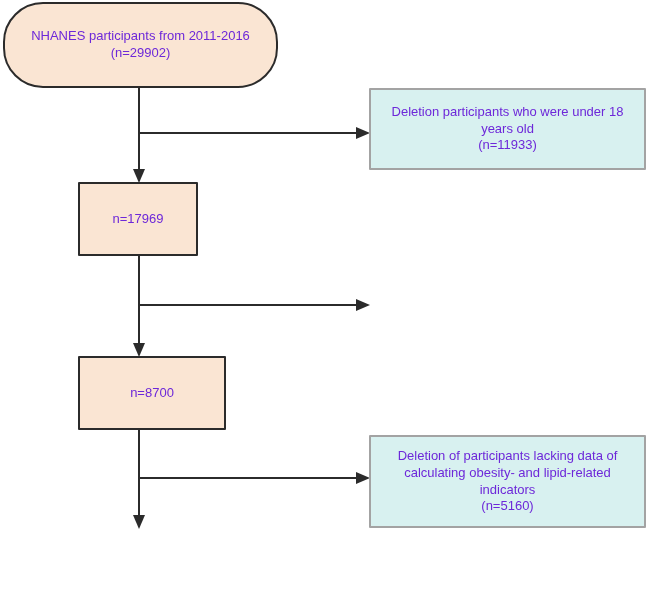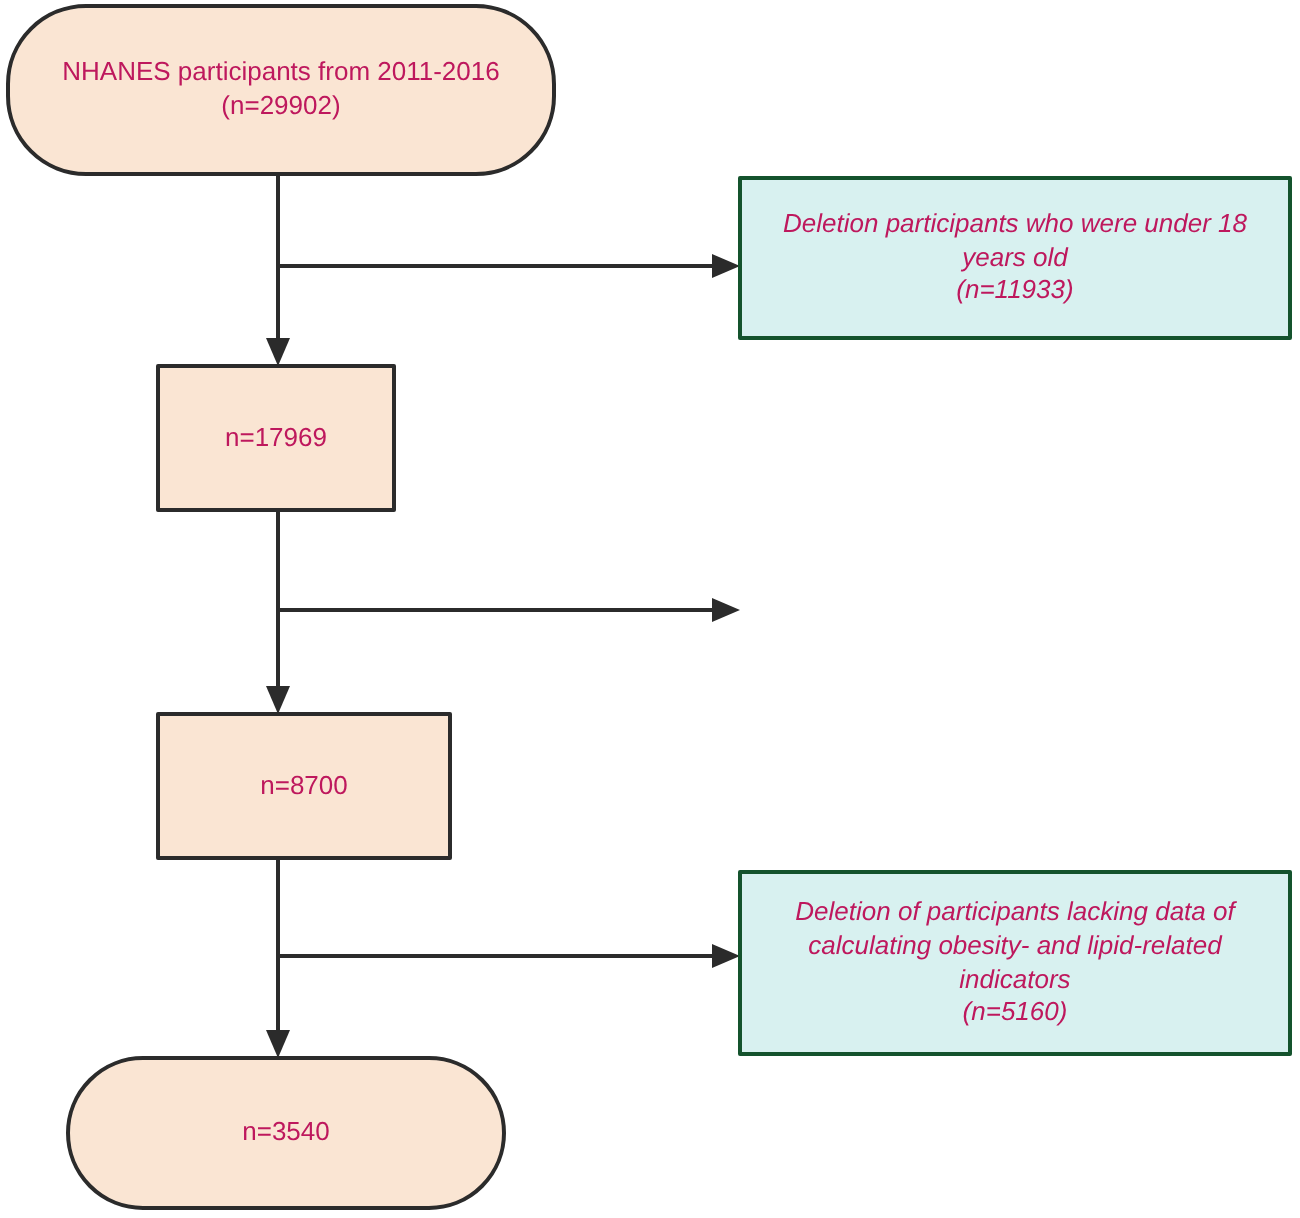"NHANES participants from 2011-2016" .node { color: #be185d -> #6d28d9 }
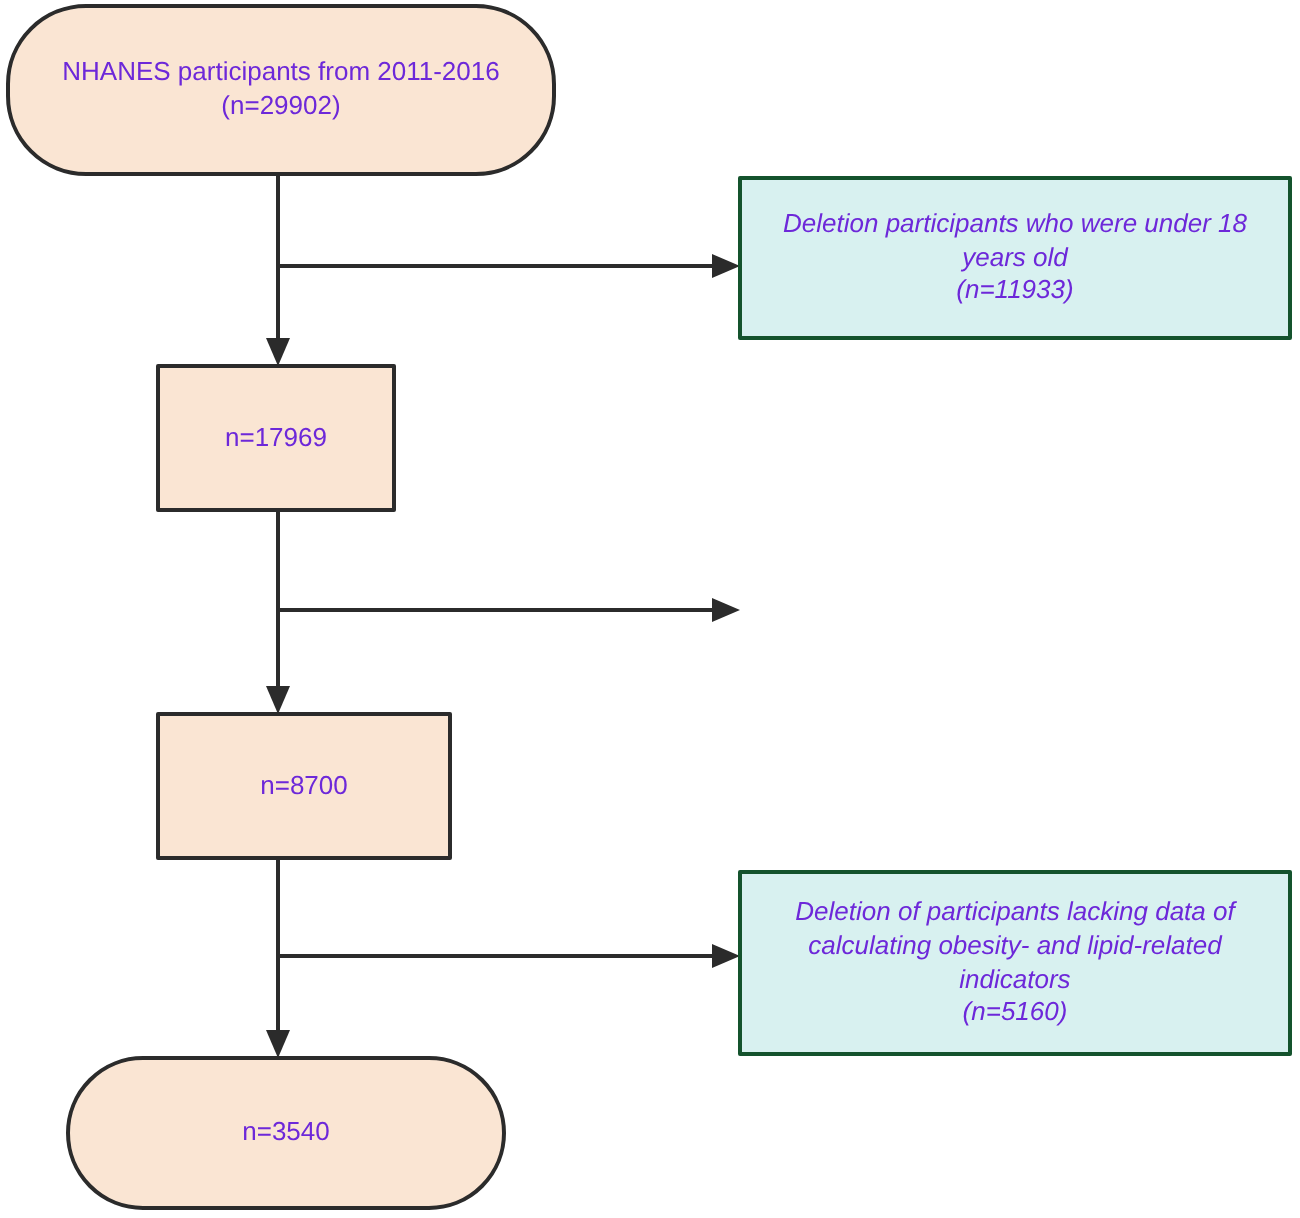"Deletion participants who were under" .node-cyan { border: 2px solid #14532d -> 2px solid #a3a3a3; font-style: italic -> none }
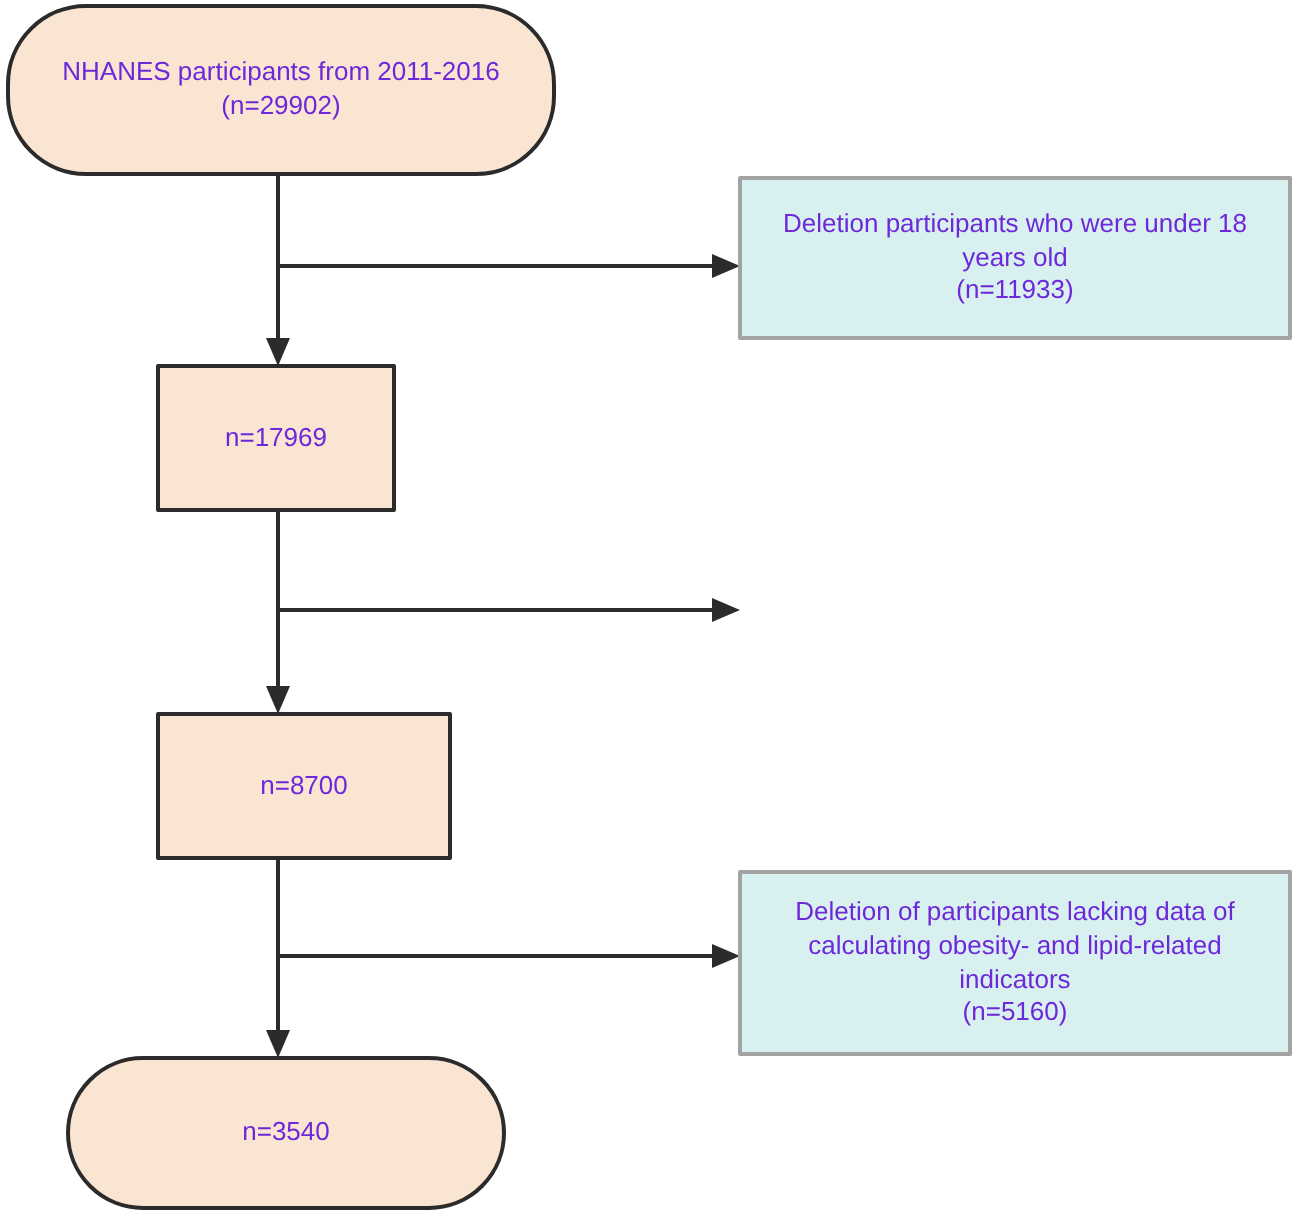"n=3540" div.node { html: <div> <span>n=3540</span> </div> -> none }
